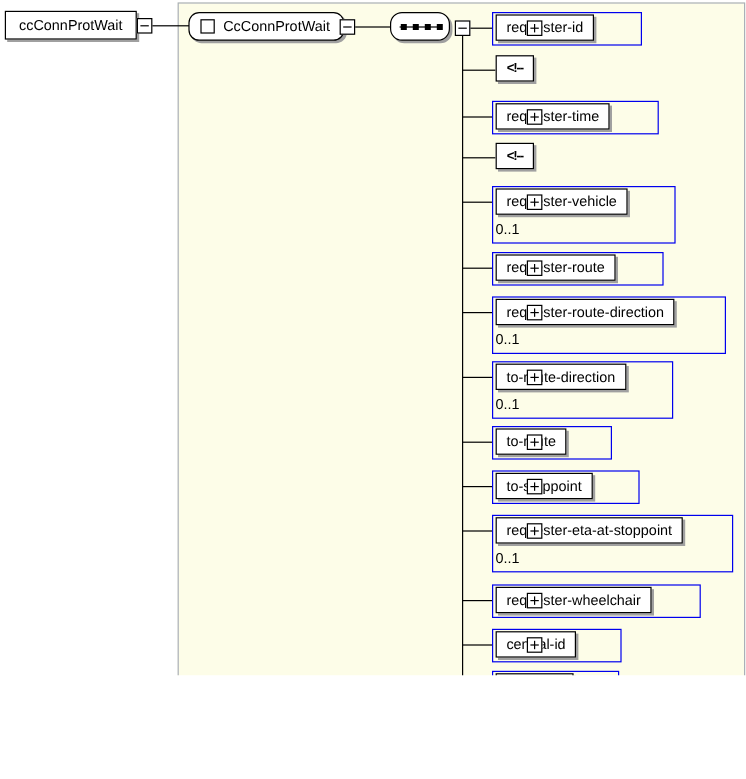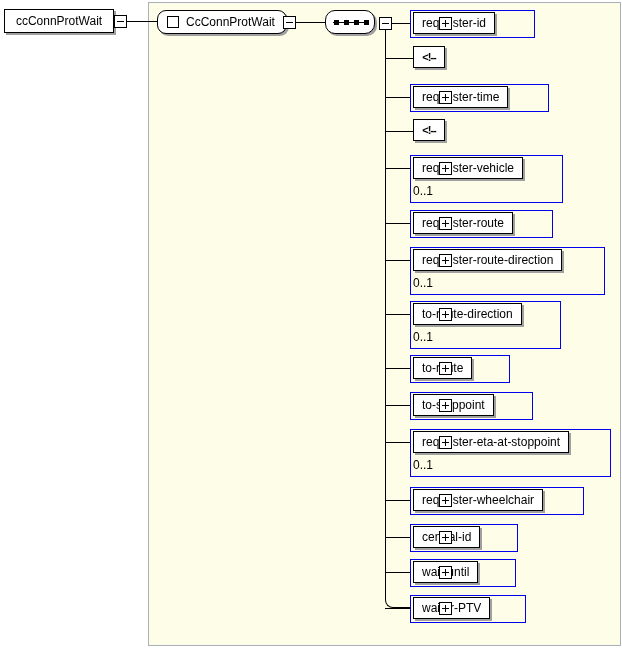"ccConnProtWait" #app { height: 649px -> 563px }
